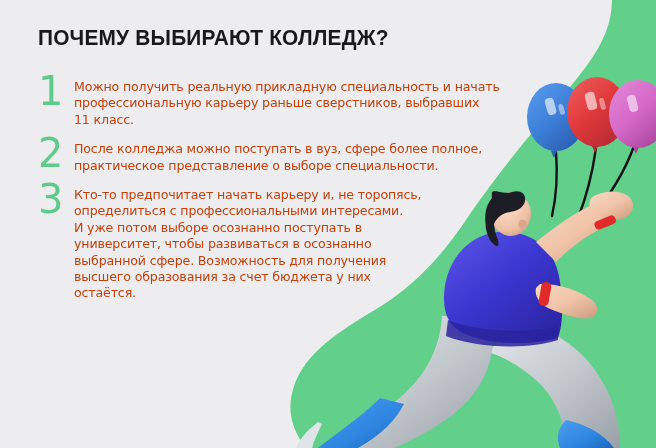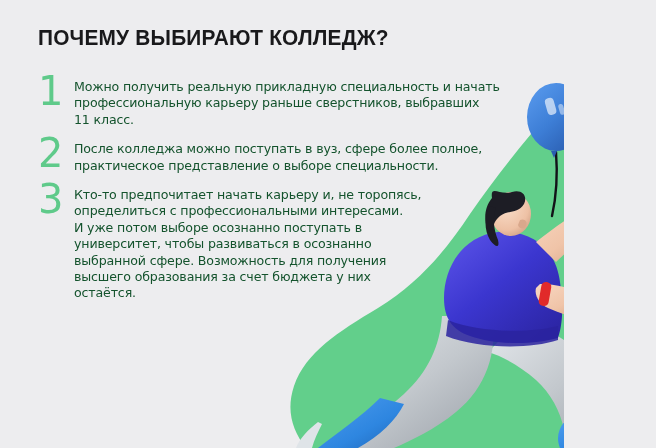"ПОЧЕМУ ВЫБИРАЮТ КОЛЛЕДЖ?" .slide { width: 564px -> 656px }
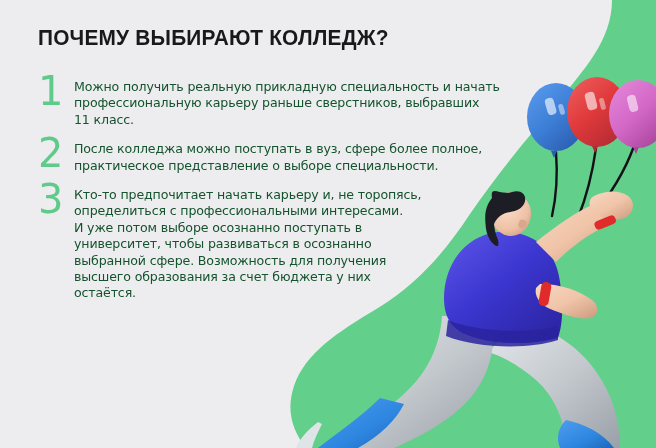"Можно получить реальную прикладную" .reason-text { color: #14532d -> #c2410c }
